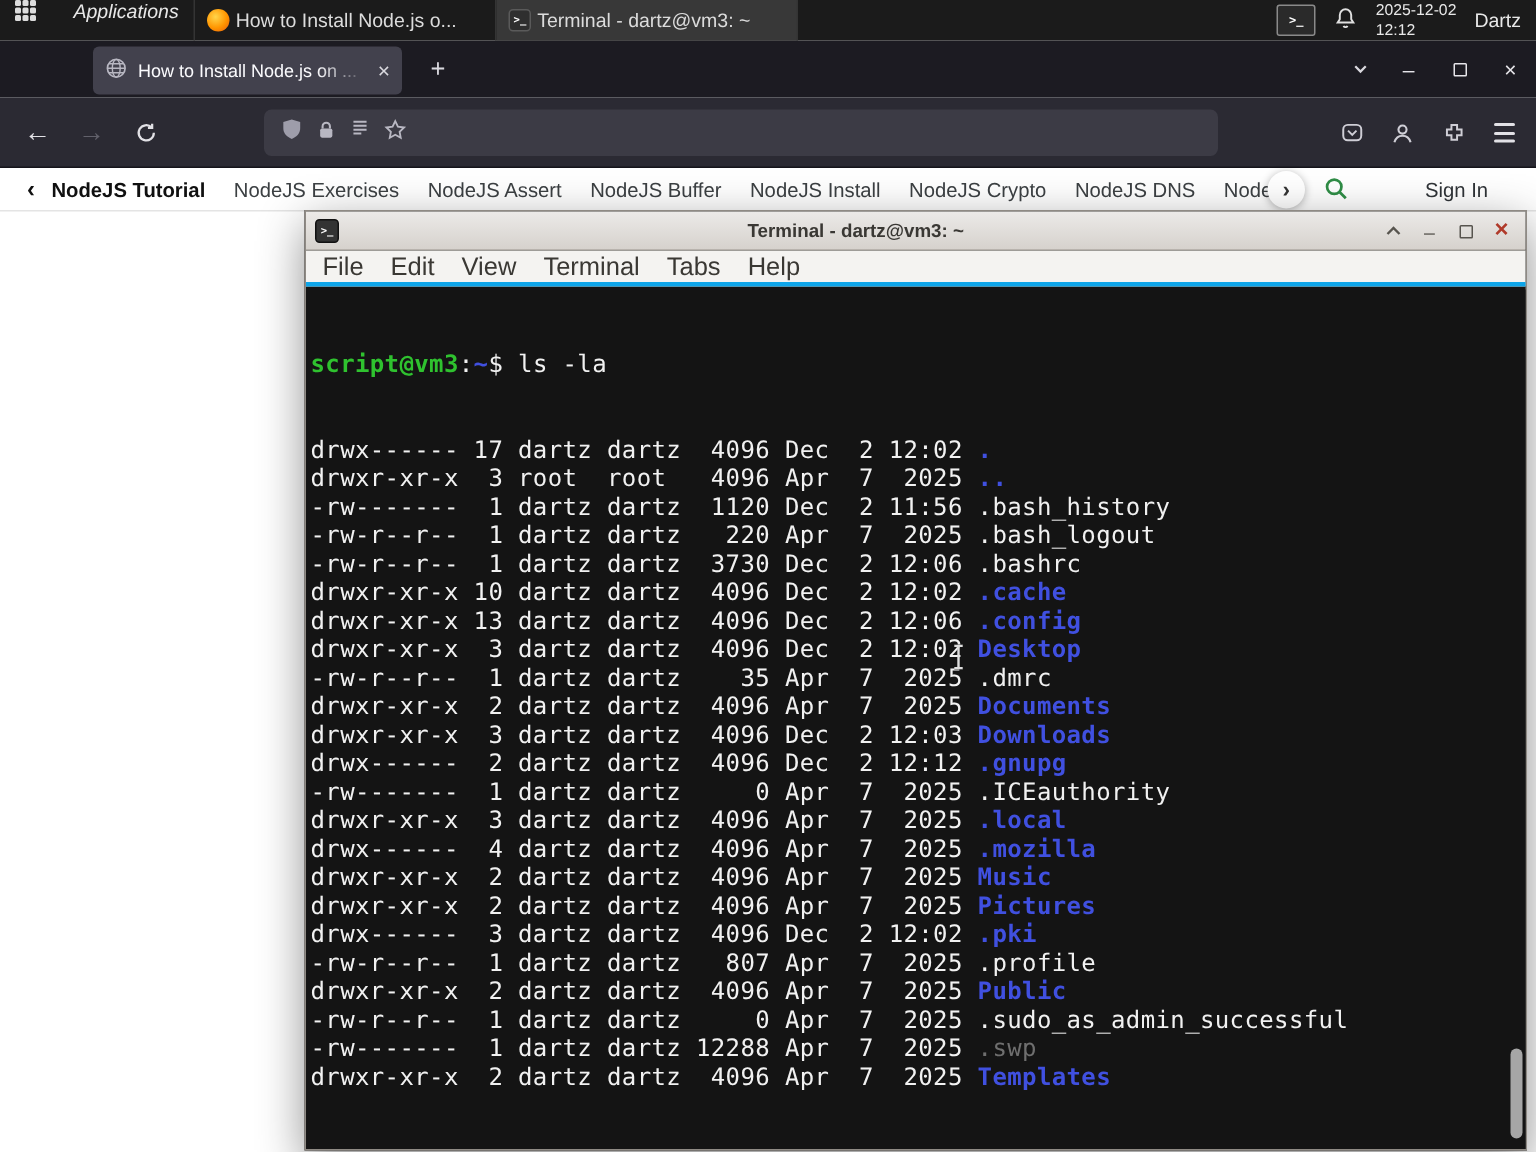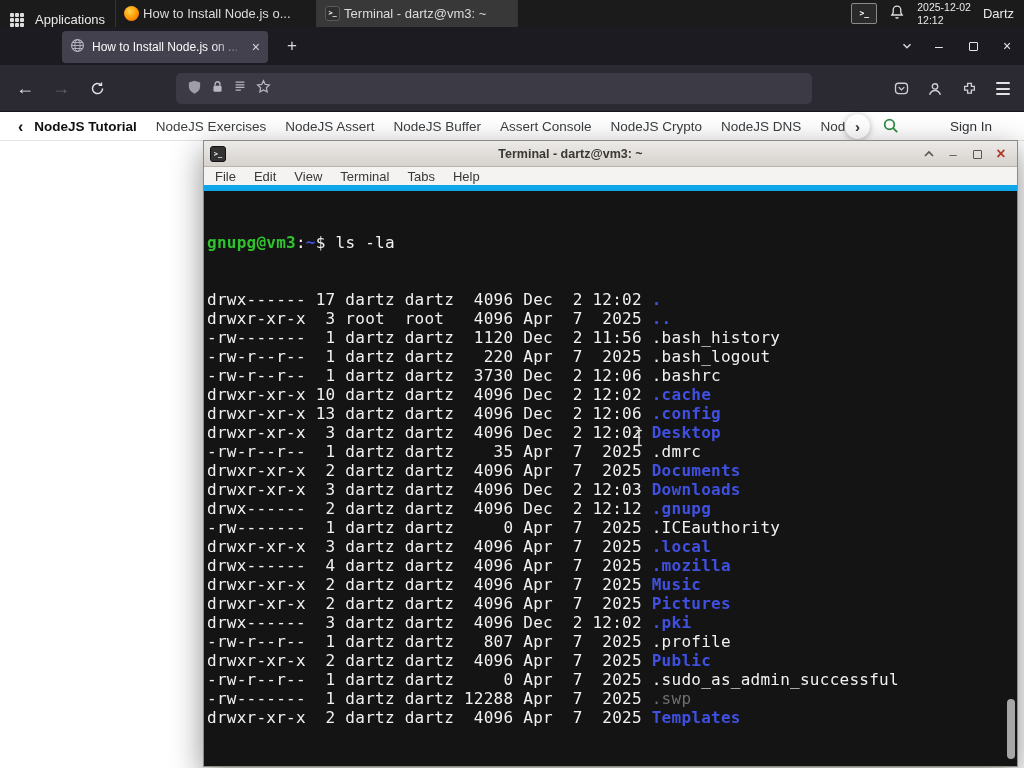"Applications" .tb-app { align-items: flex-end -> flex-start; font-style: none -> italic; gap: 11px -> 25px }
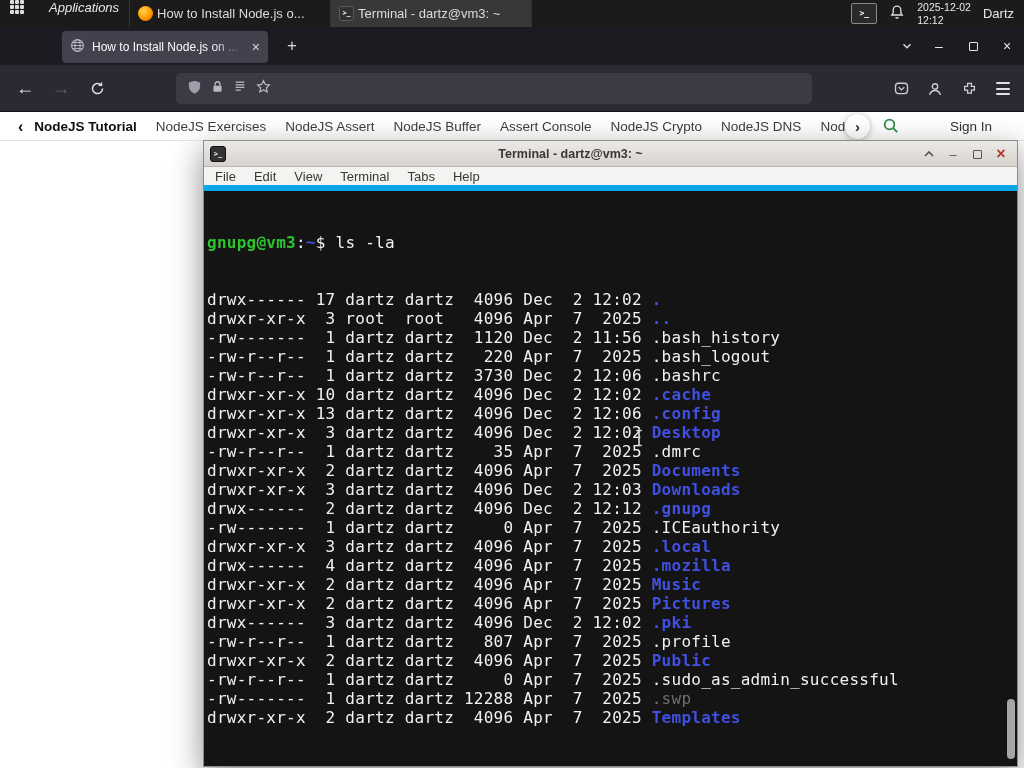"Assert Console" span.gfg-item { text: Assert Console -> NodeJS Install }
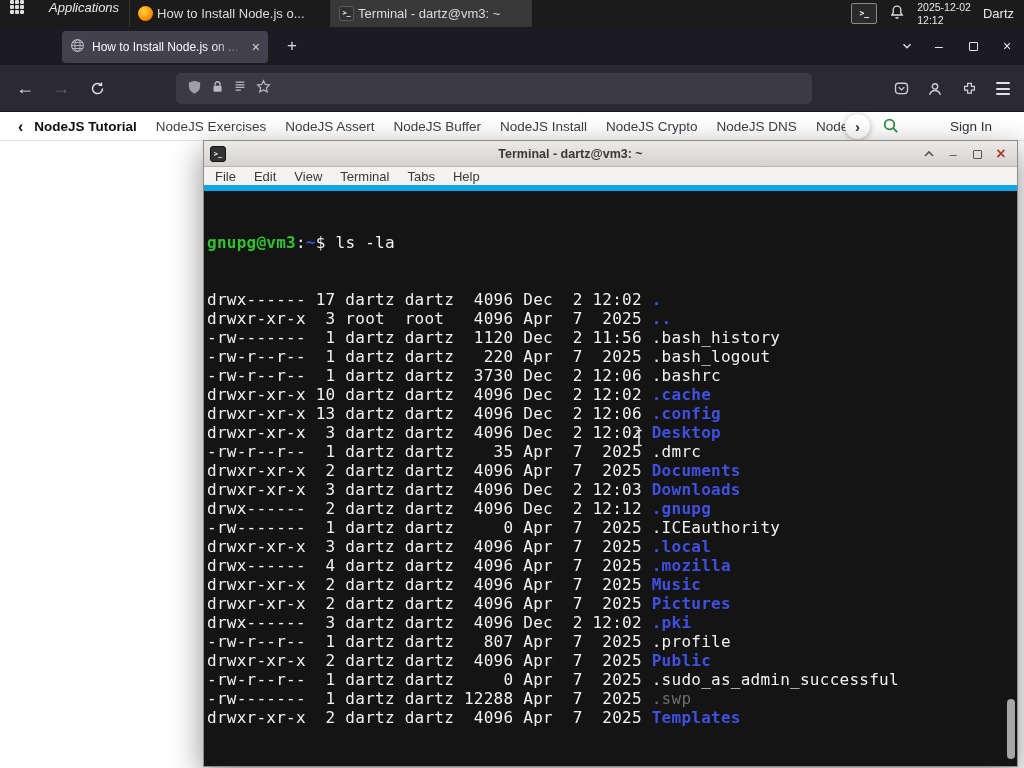"File" #term-menu { border-bottom: 6px solid #0ea5e9 -> 3px solid #0ea5e9; font-size: 13px -> 17px }
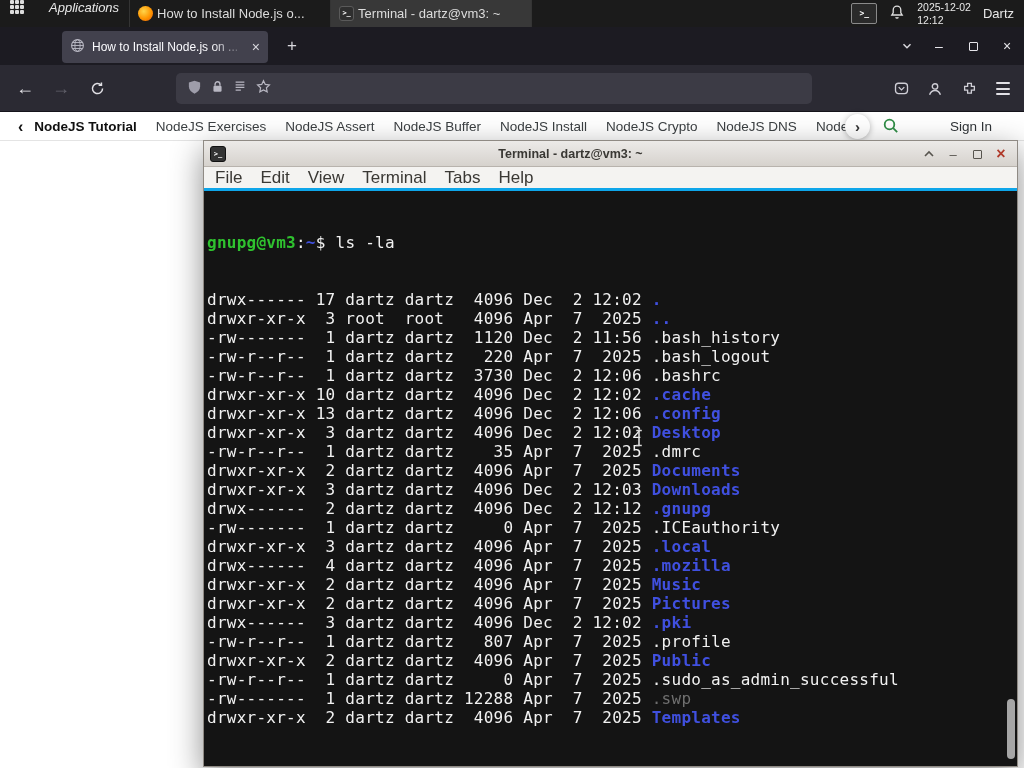"gnupg@vm3" span.t-green { text: gnupg@vm3 -> script@vm3 }
